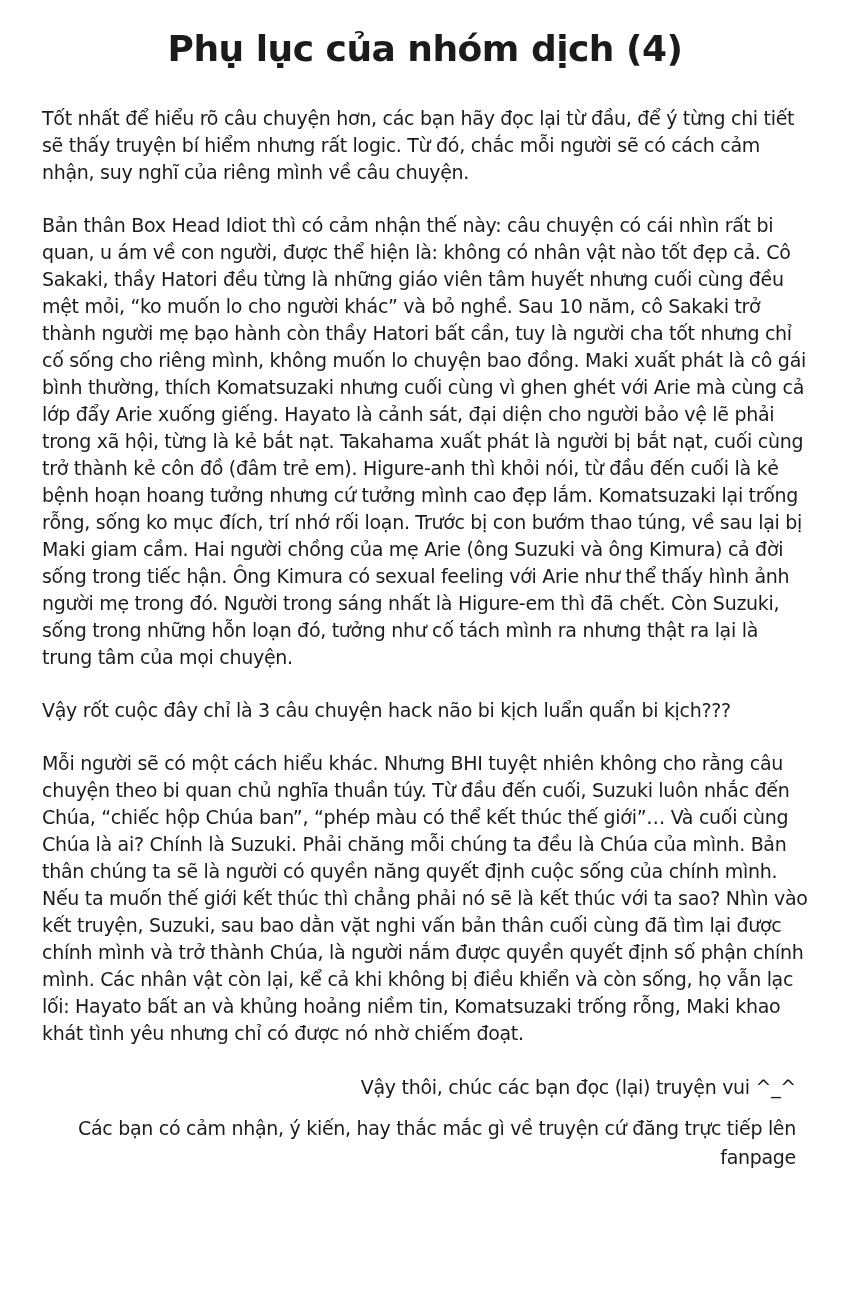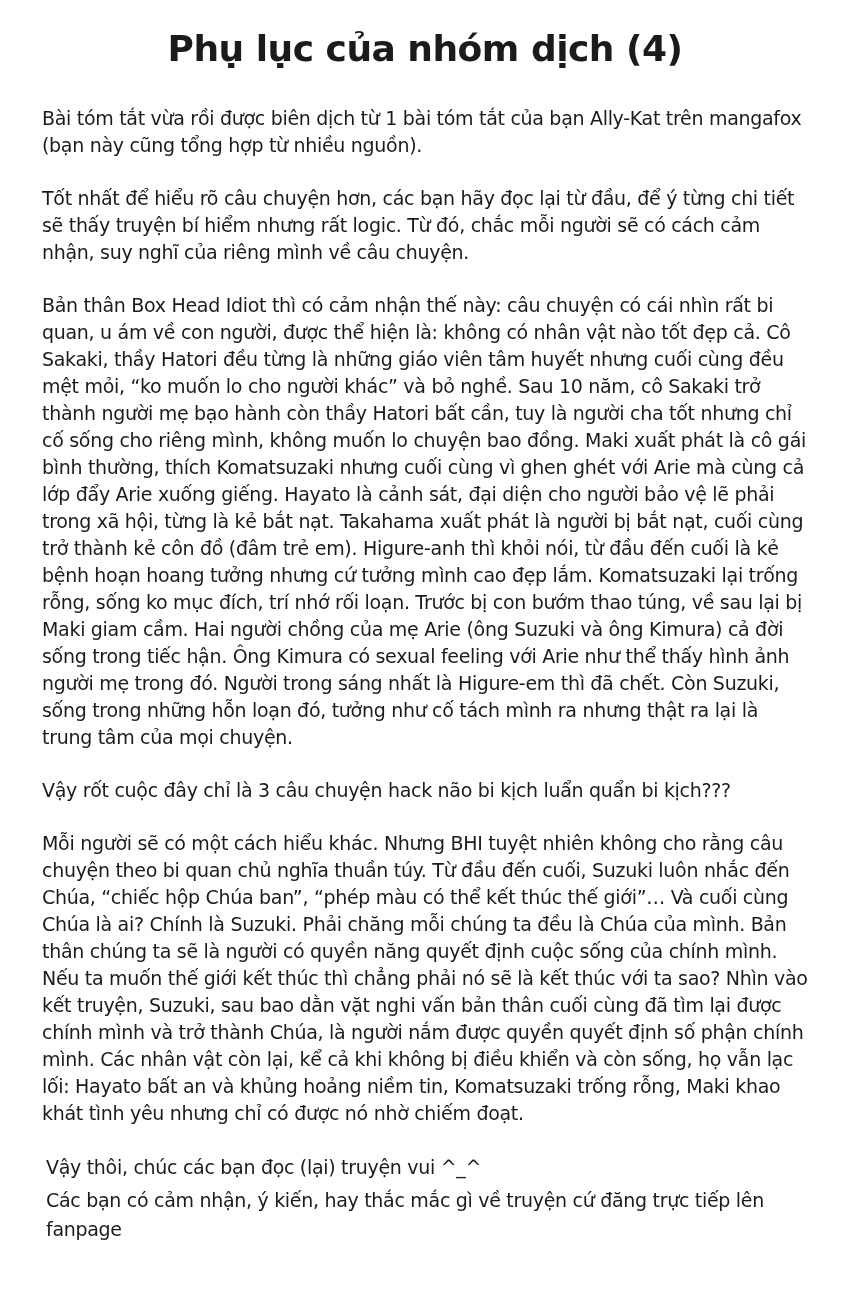"Bài tóm tắt vừa rồi" p.para { html: <p>Bài tóm tắt vừa rồi được biên dịch từ 1 bài tóm tắt của bạn Ally-Kat trên mangafox (bạn này cũng tổng hợp từ nhiều nguồn).</p> -> none }
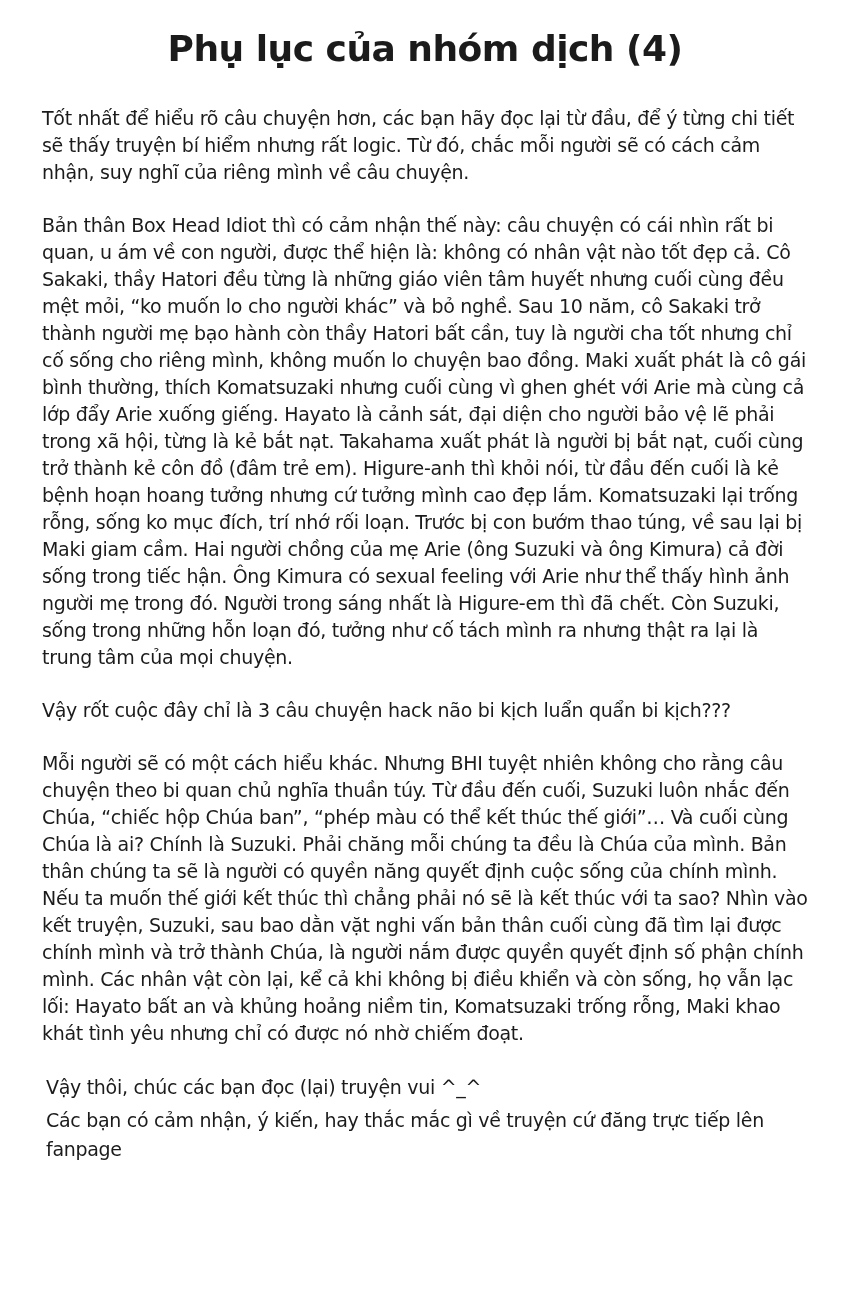"Vậy thôi, chúc các bạn" .closing .line { margin: 4px -> 12px; text-align: none -> right }
